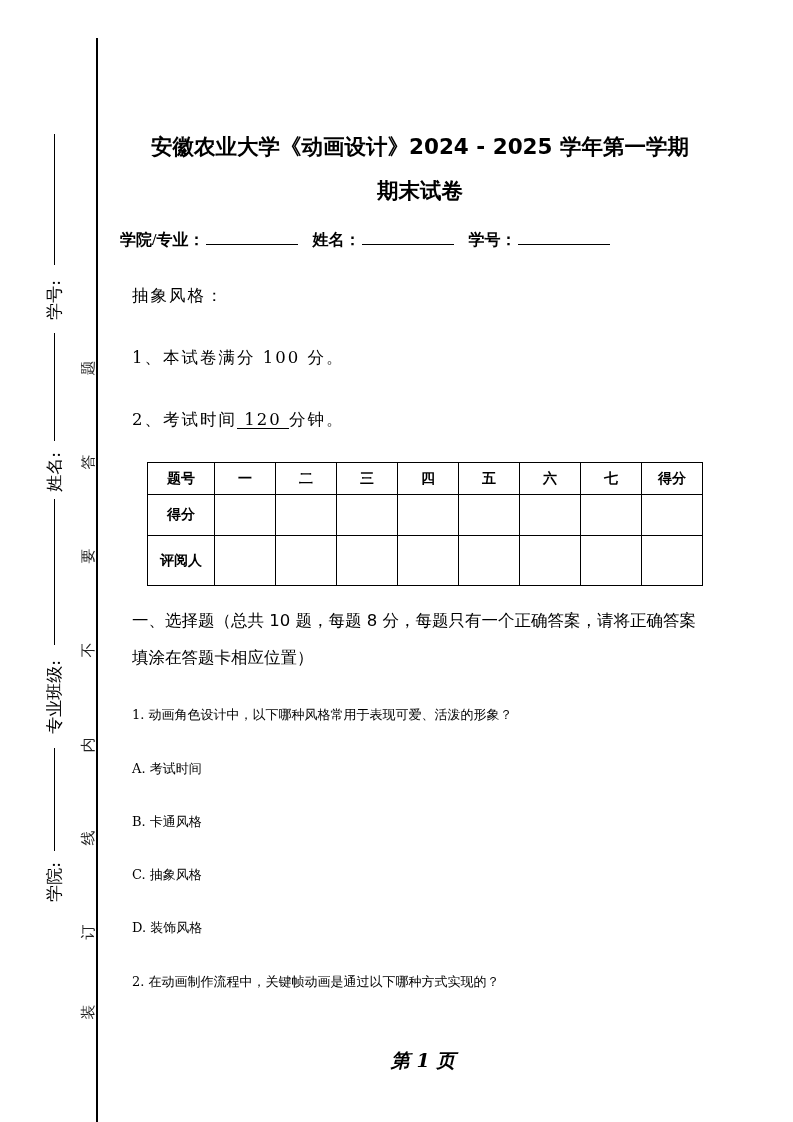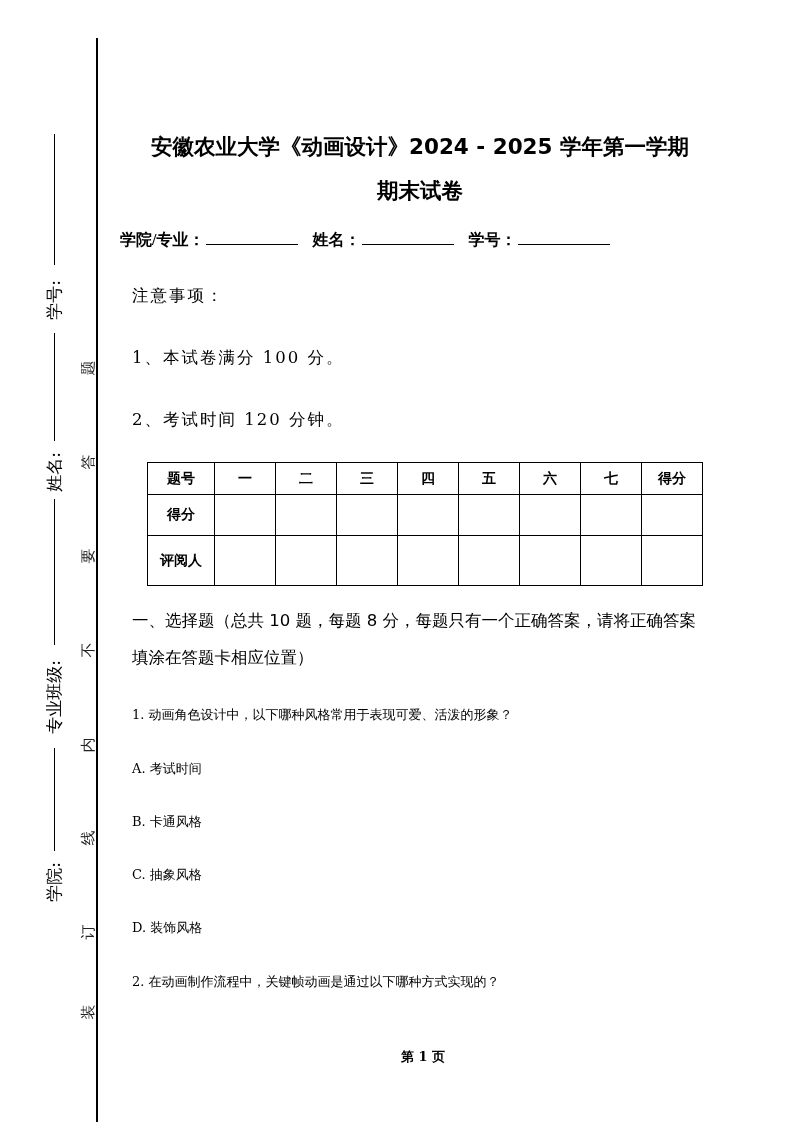"注意事项：" div.p { text: 注意事项 -> 抽象风格 }
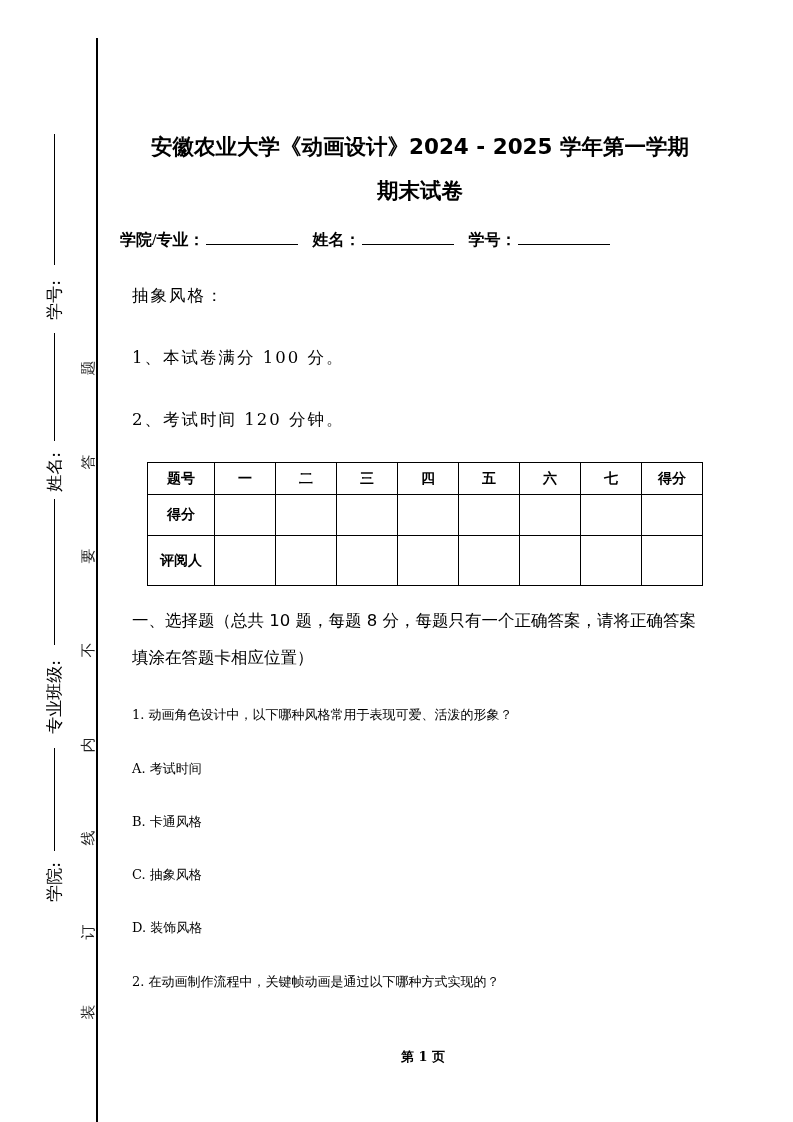"120" .u { text-decoration: none -> underline }
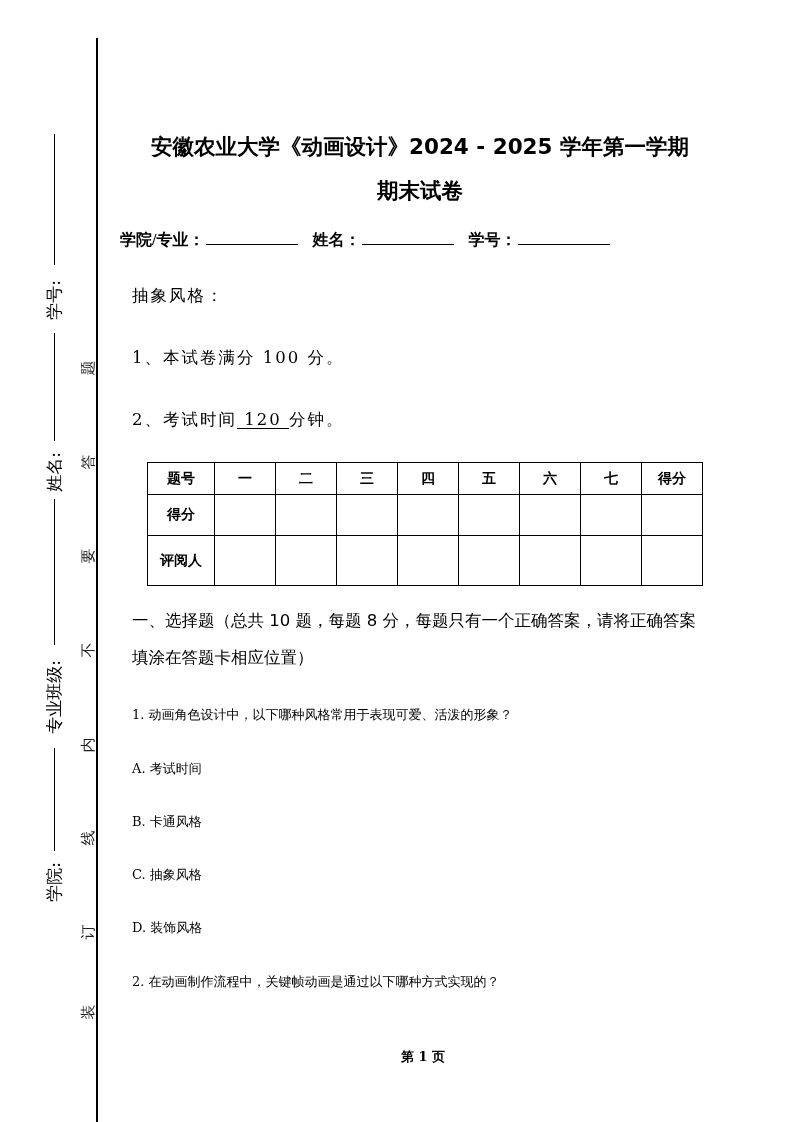"第 1 页" .footer { font-size: 13px -> 19px; font-style: none -> italic }
